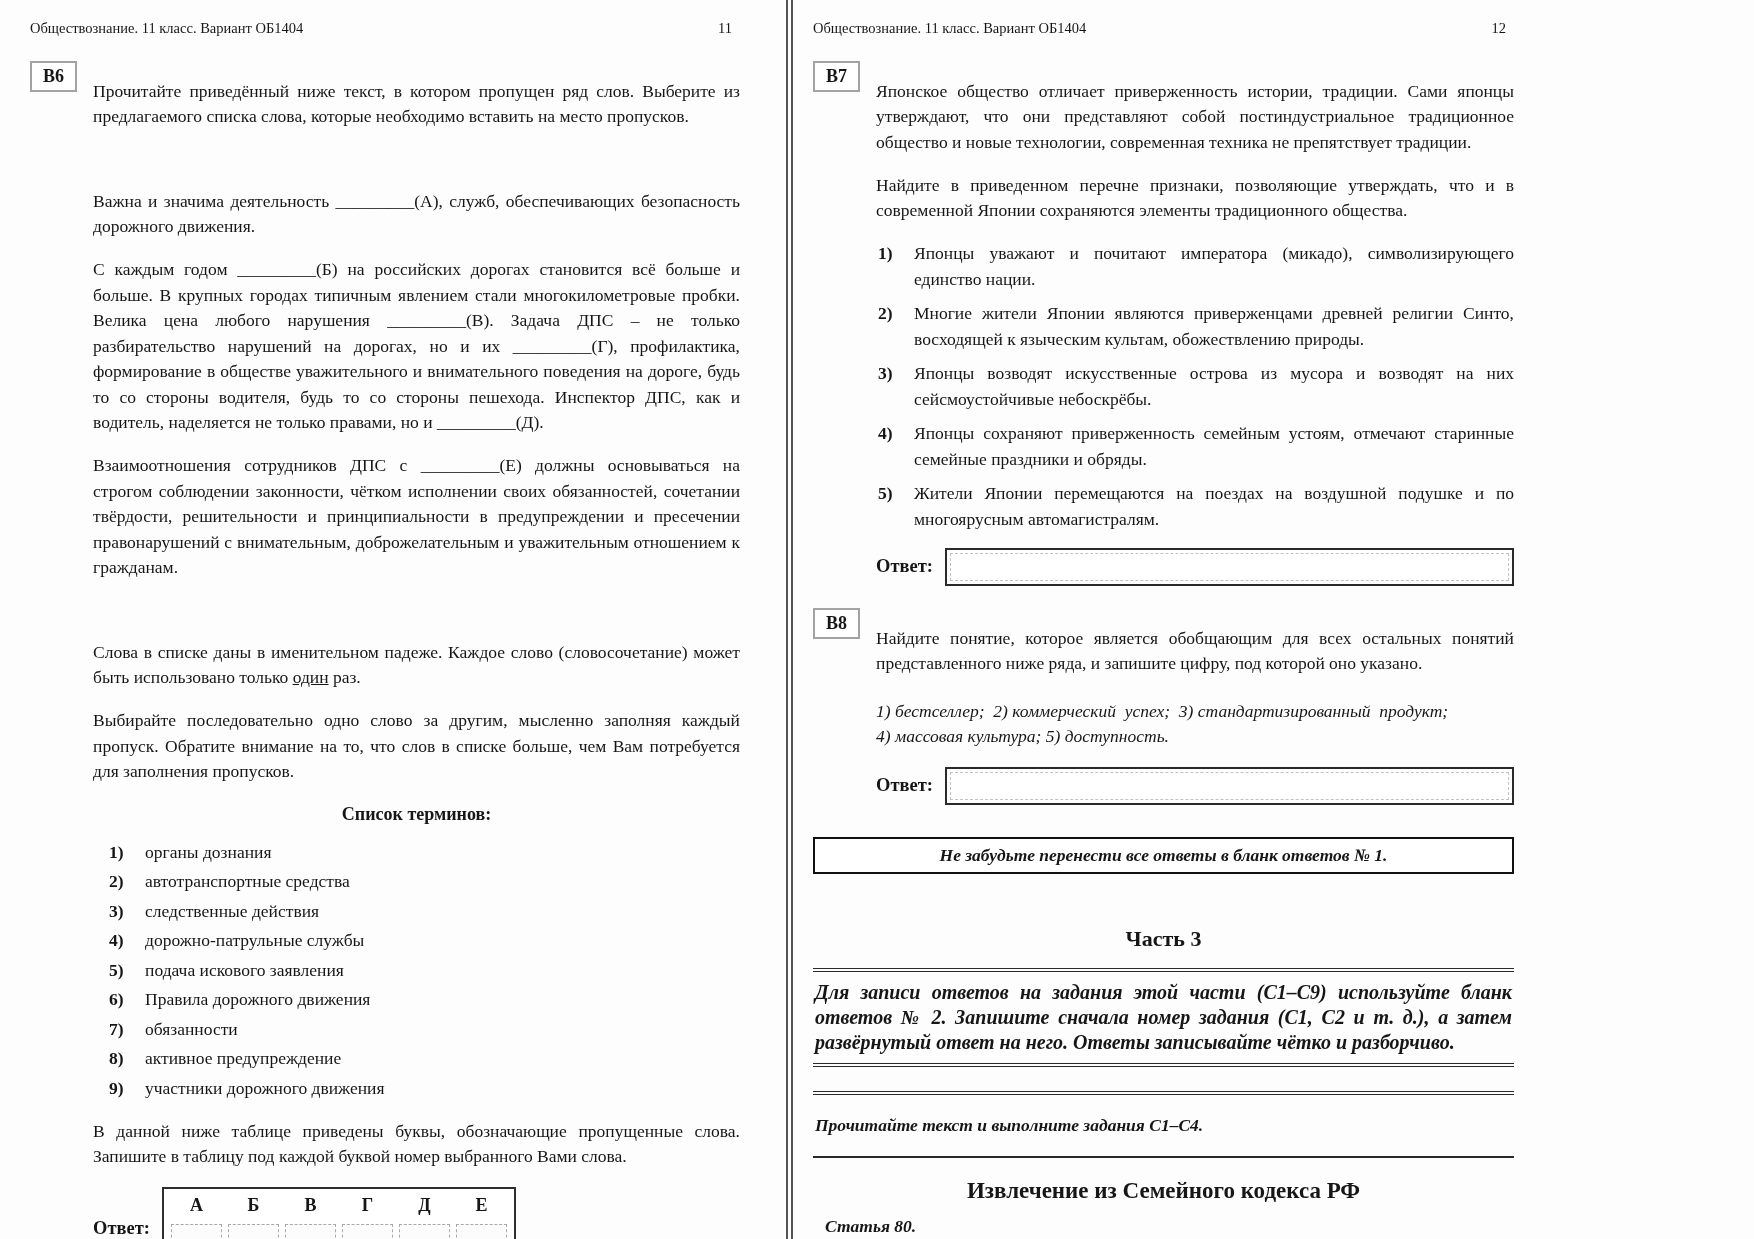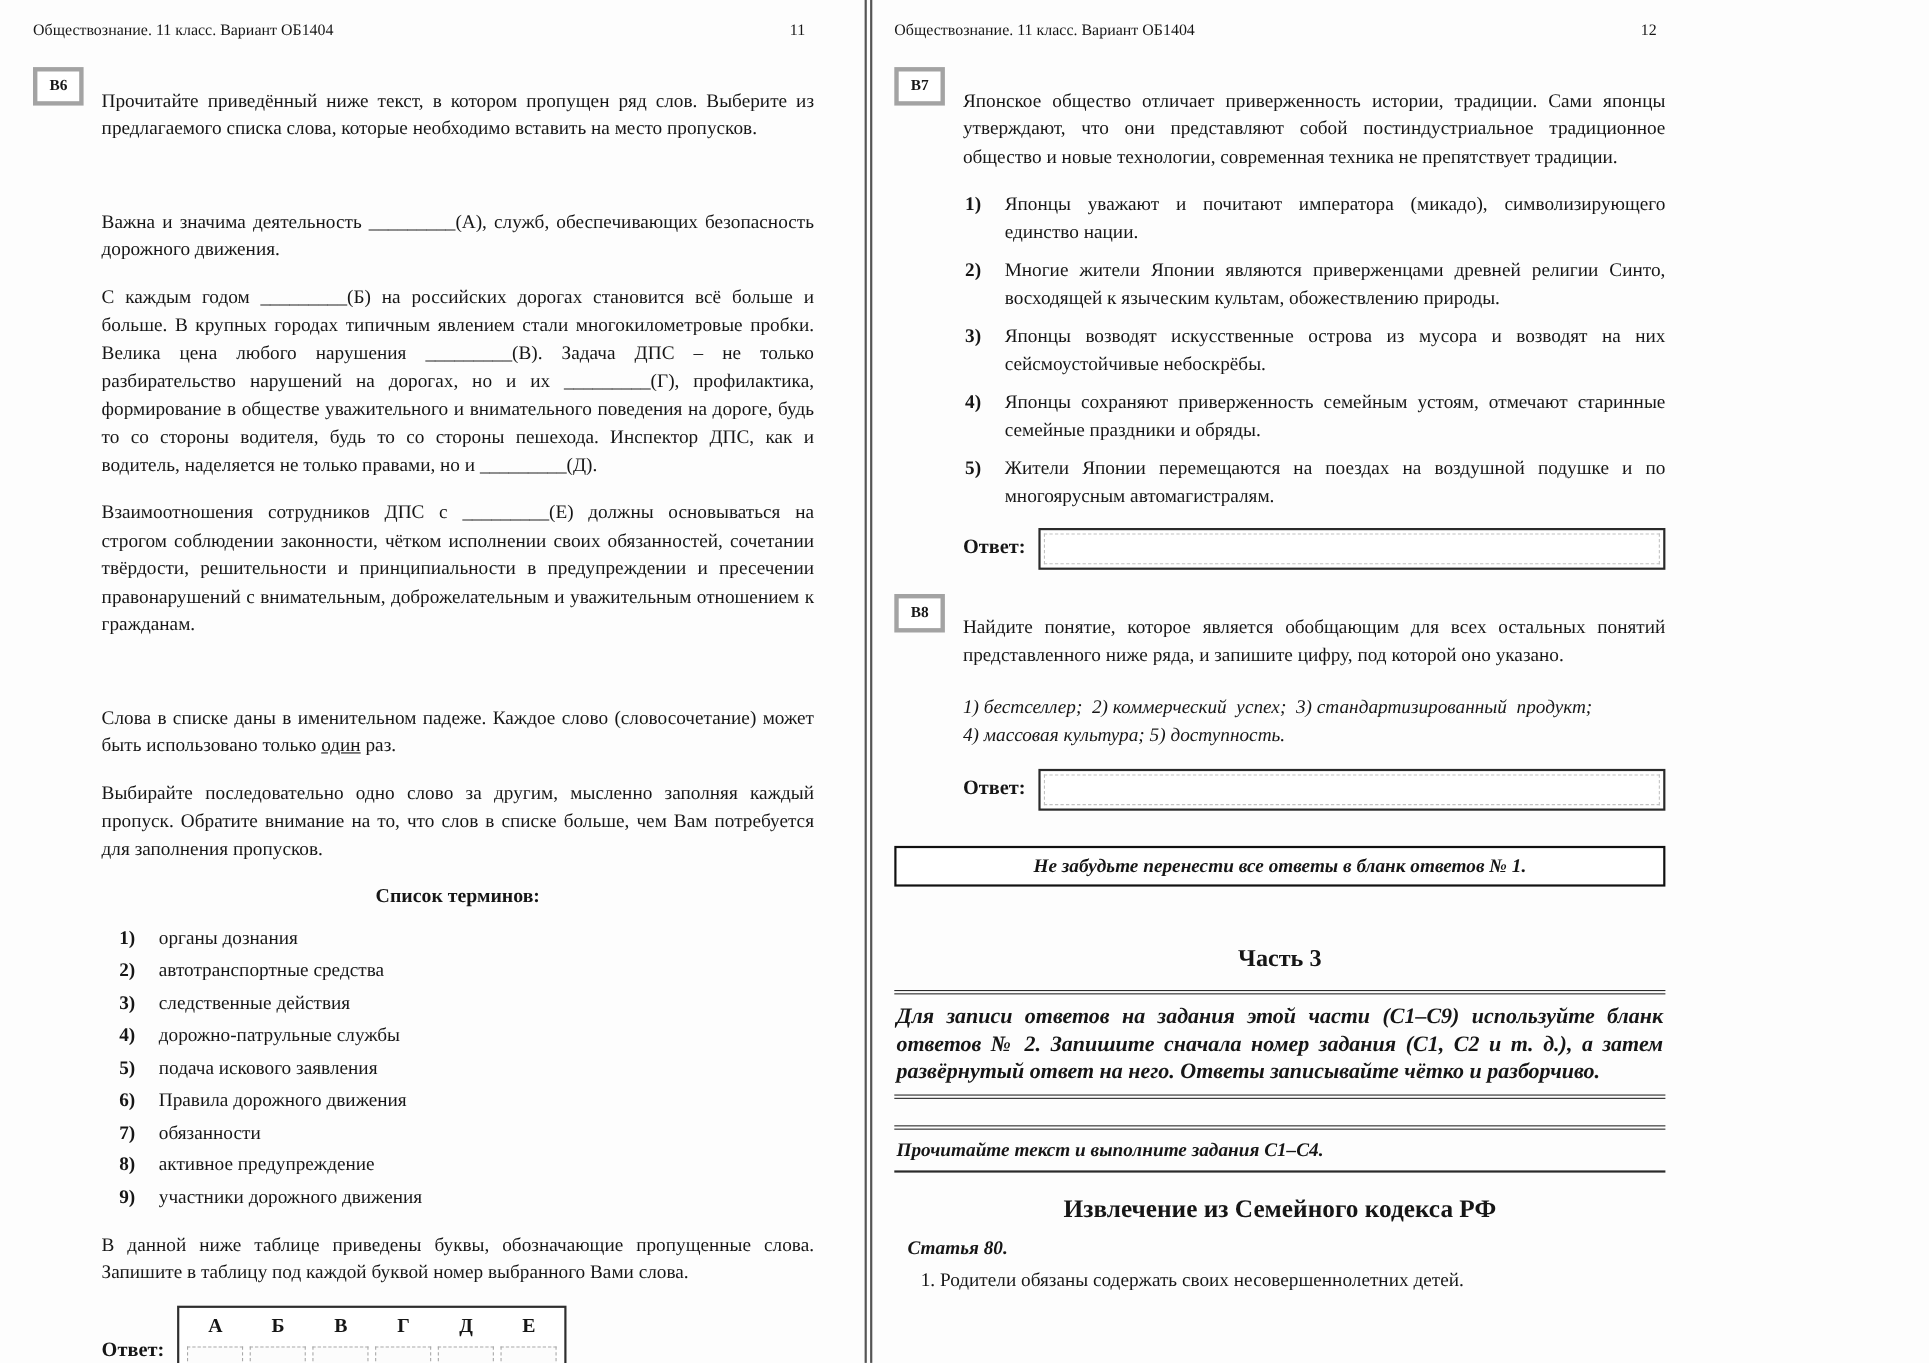"В6" .tlabel { border: 4px solid #a3a3a3 -> 2px solid #a3a3a3; font-size: 14px -> 18px }
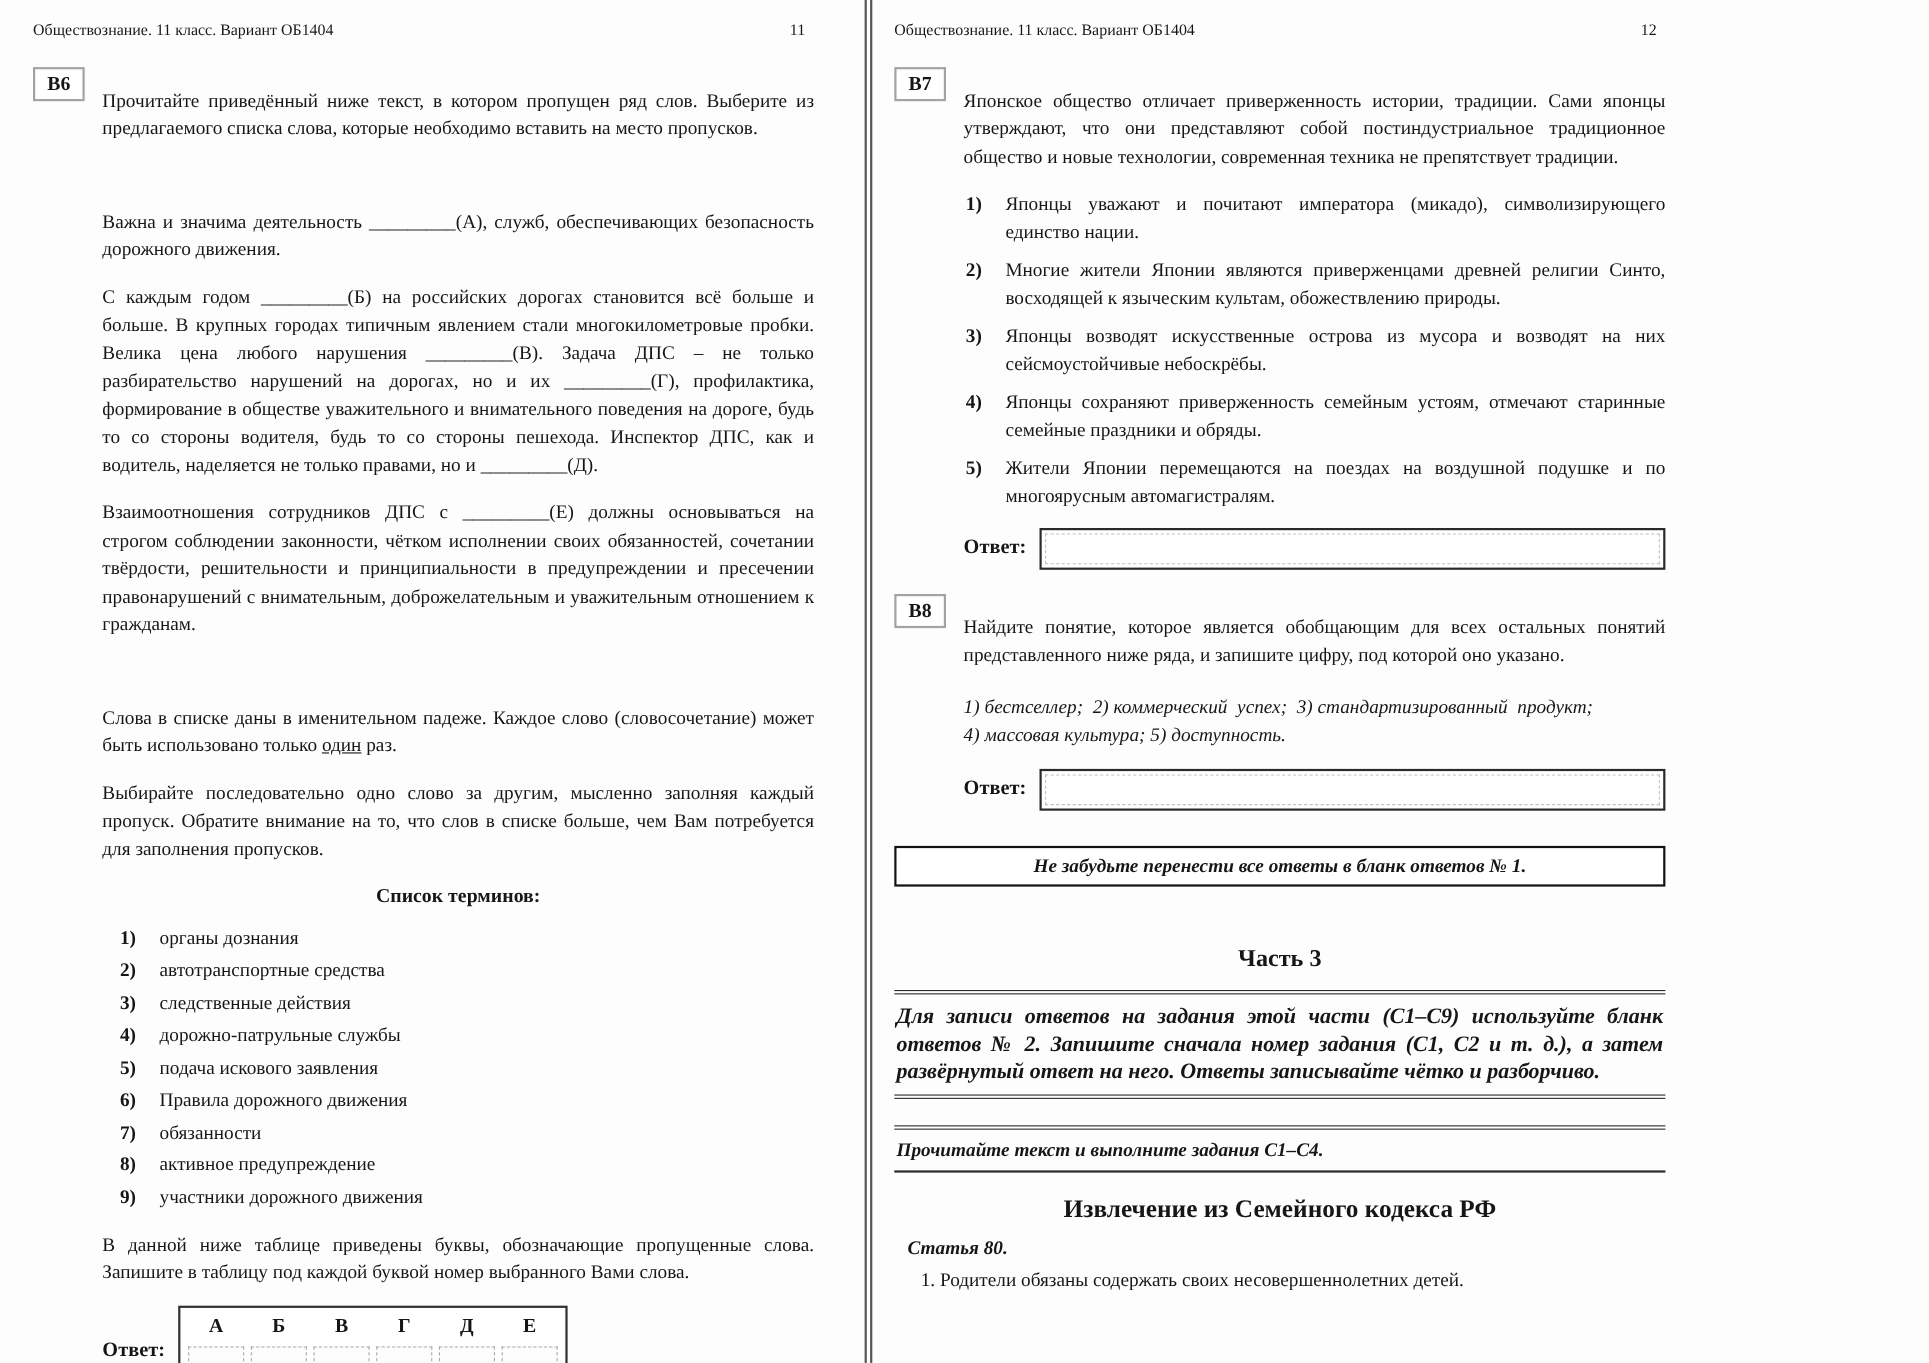"Найдите в приведенном перечне признаки," p.just { html: none -> <p>Найдите в приведенном перечне признаки, позволяющие утверждать, что и в современной Японии сохраняются элементы традиционного общества.</p> }
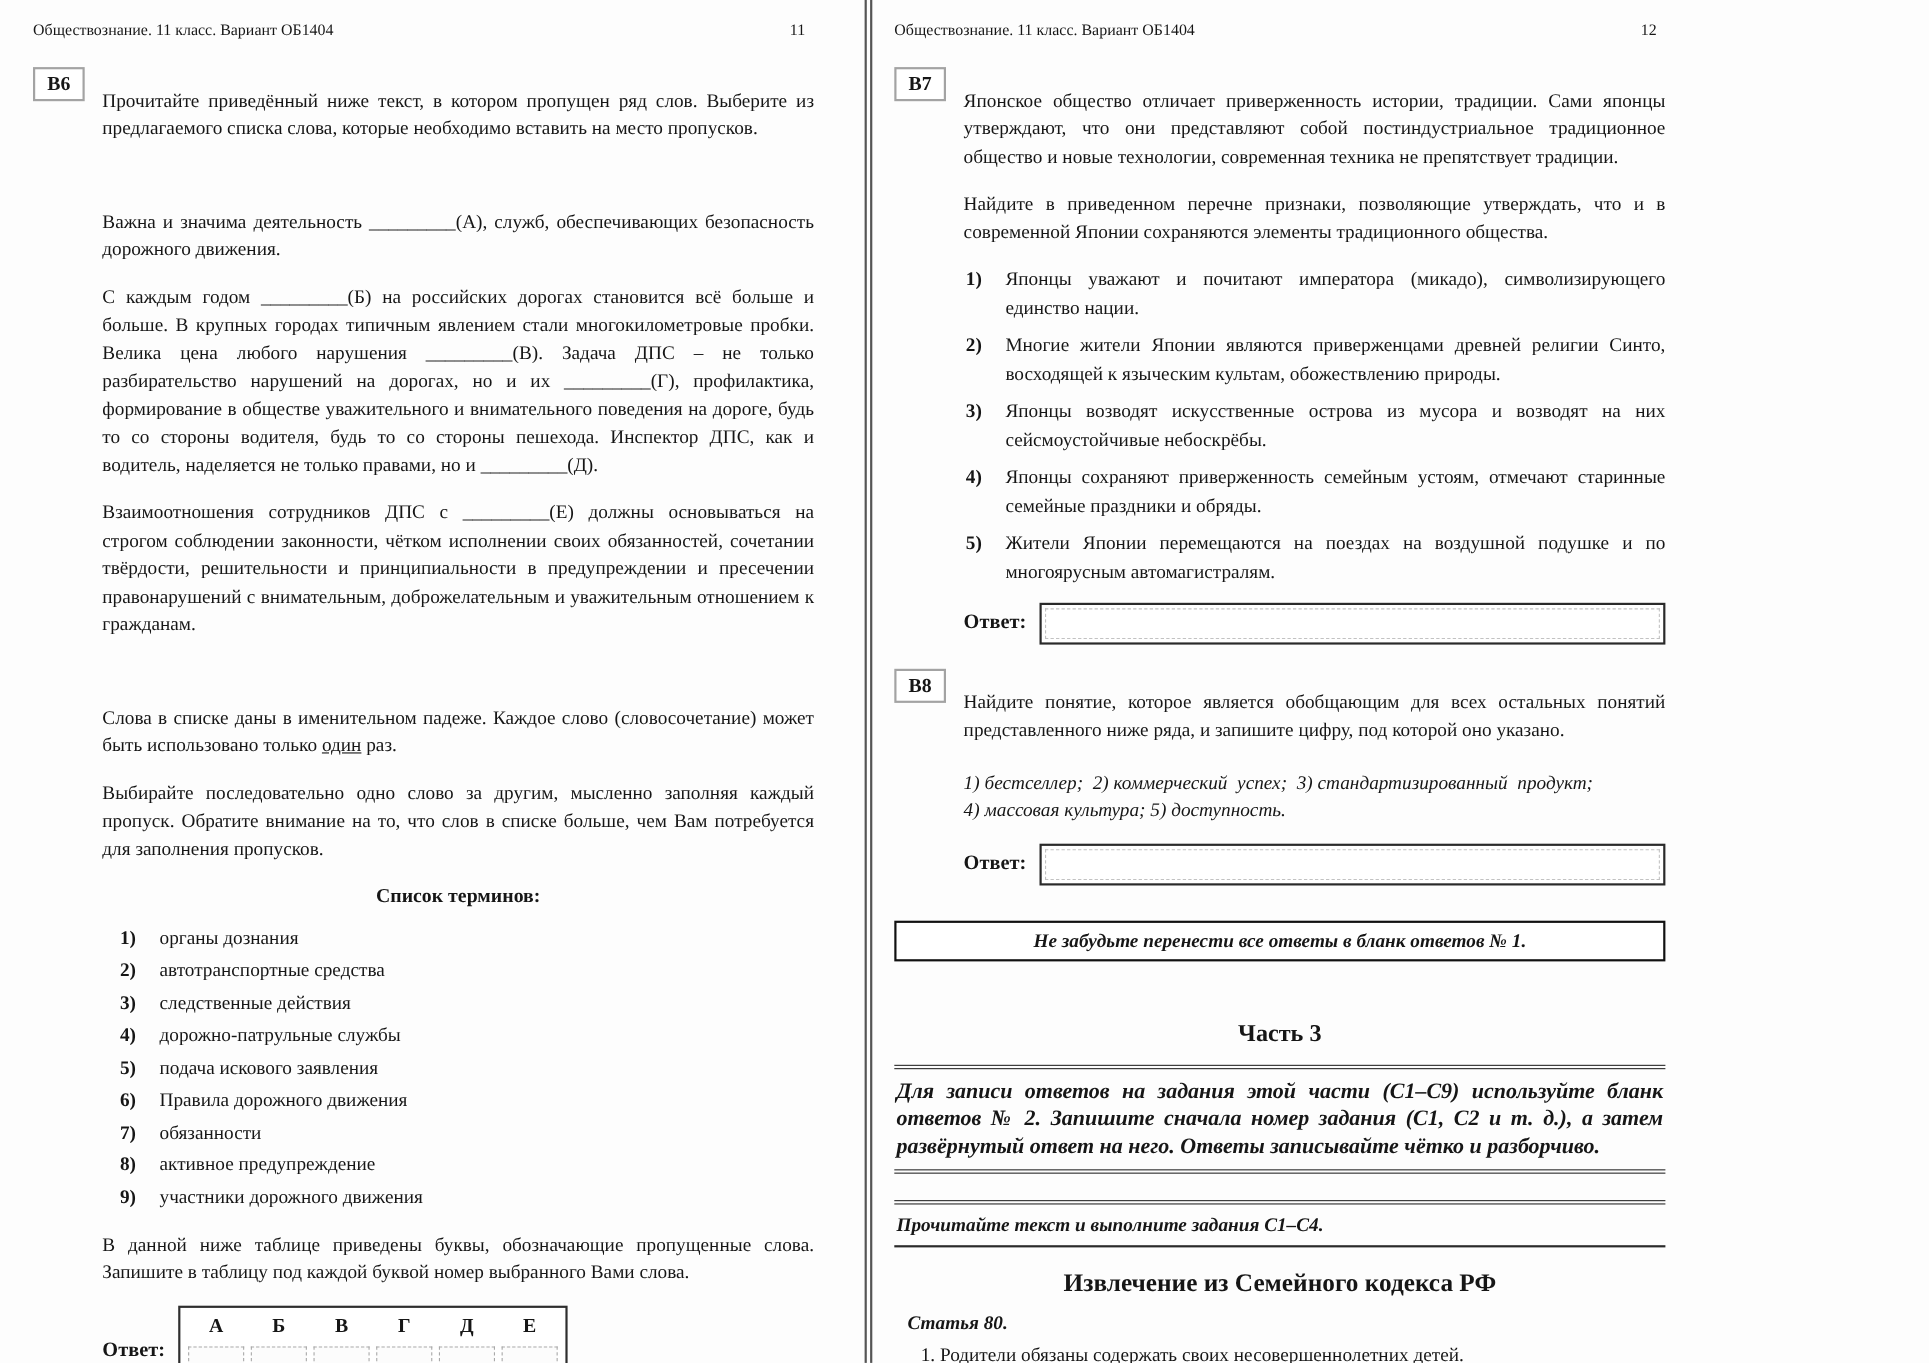"Прочитайте текст и выполните задания" .readnote { padding: 8px 2px -> 20px 2px }
